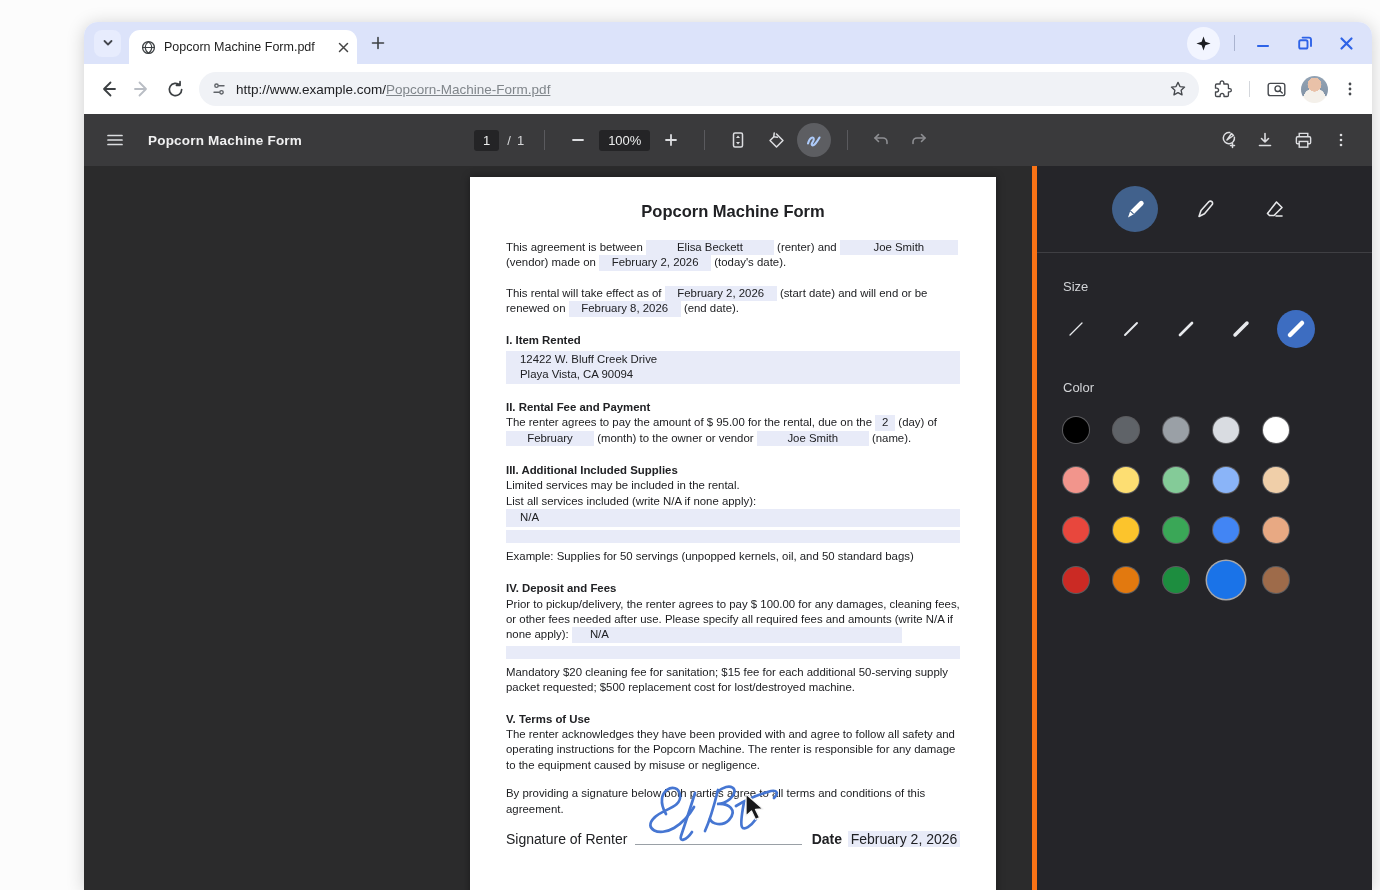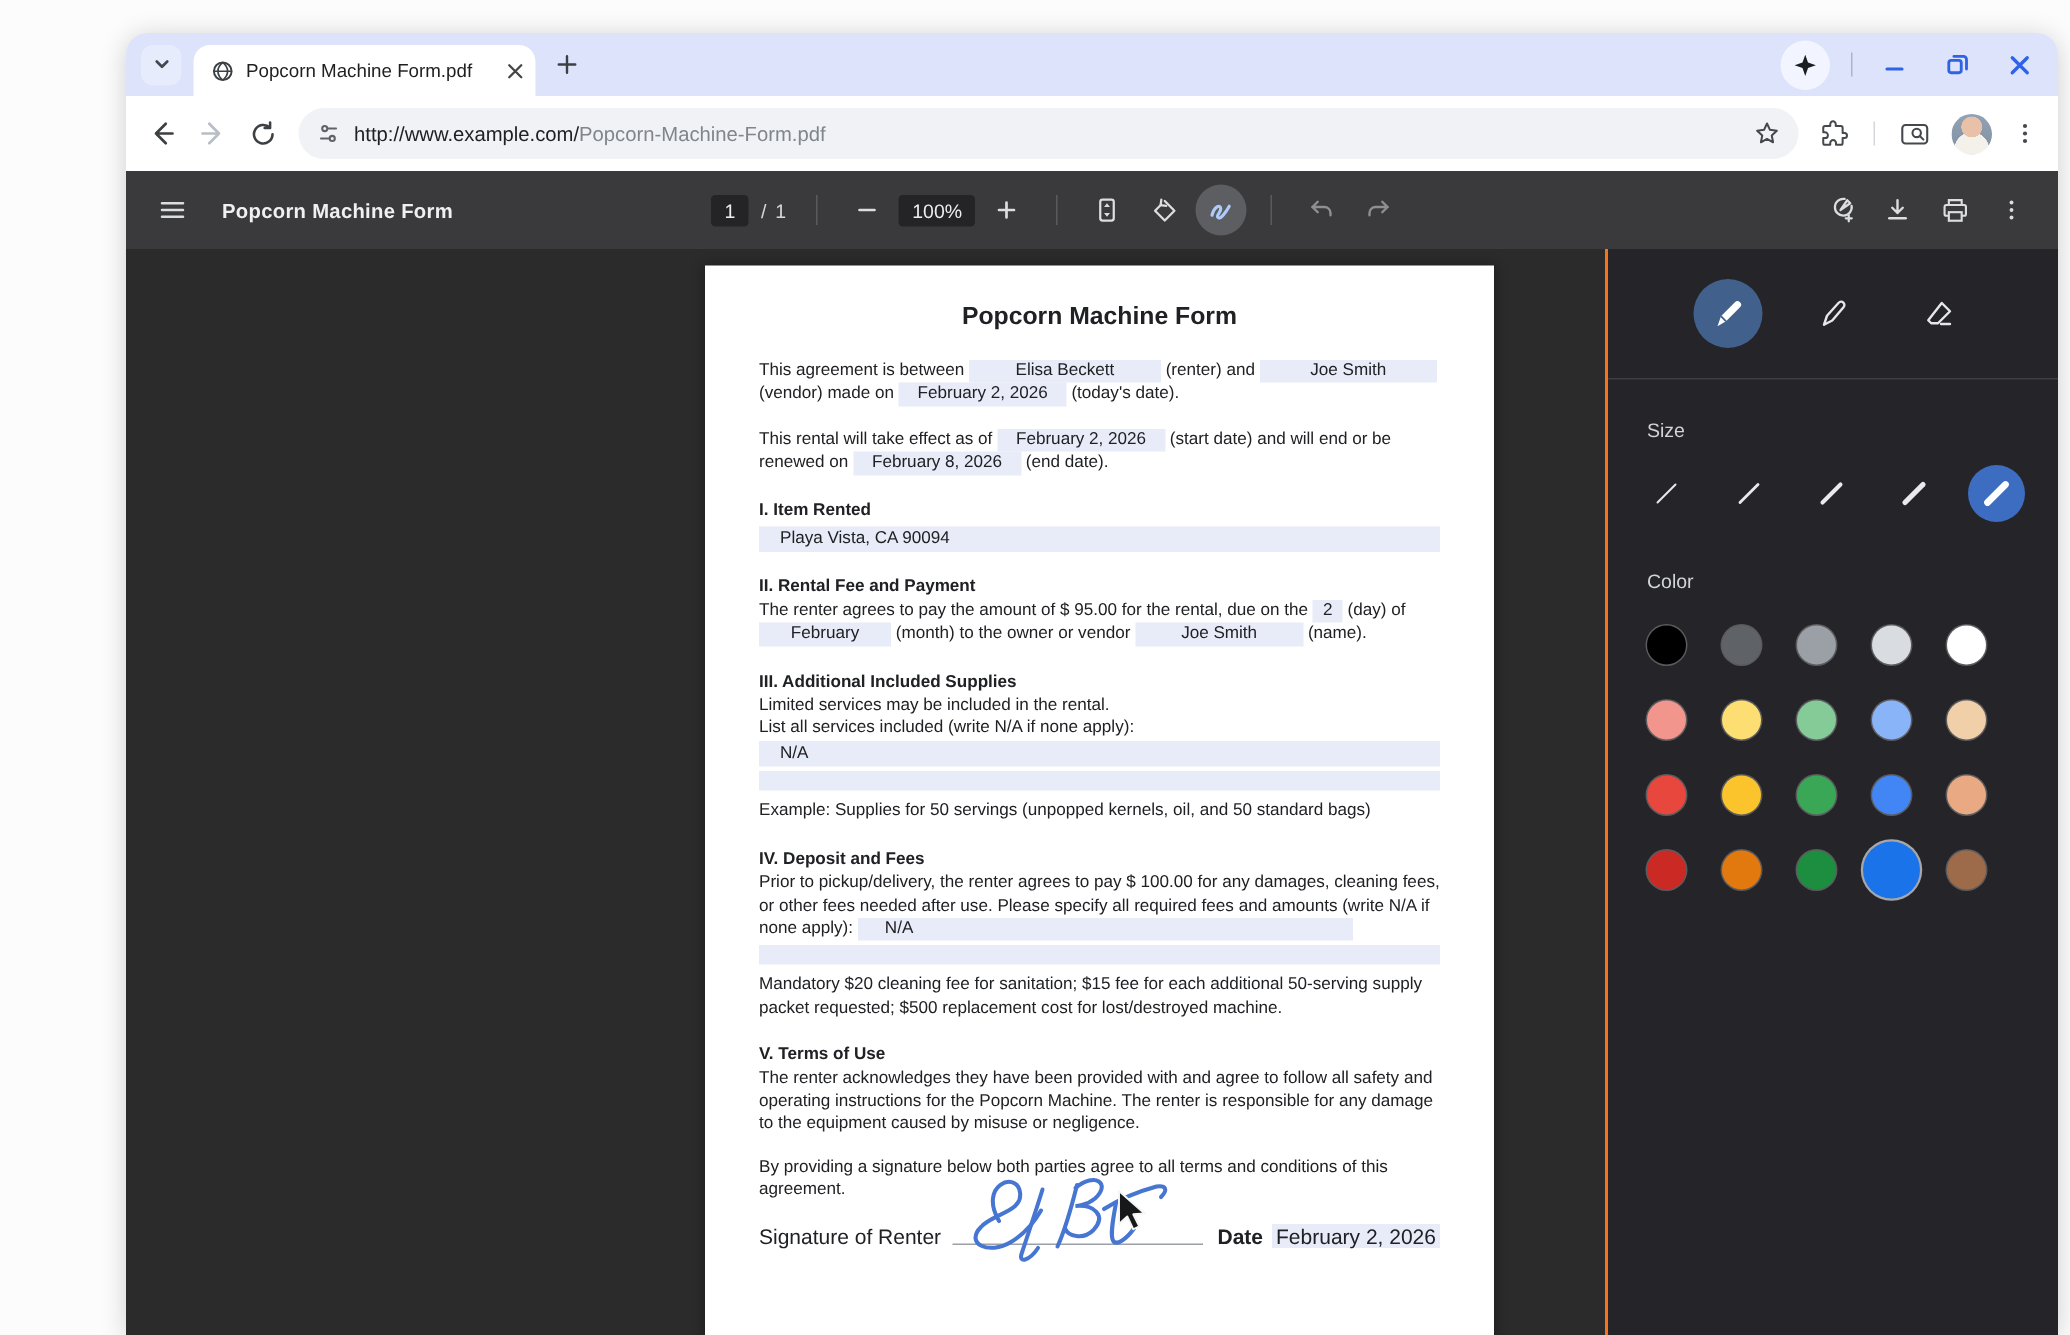"Popcorn-Machine-Form.pdf" .url .path { text-decoration: none -> underline }
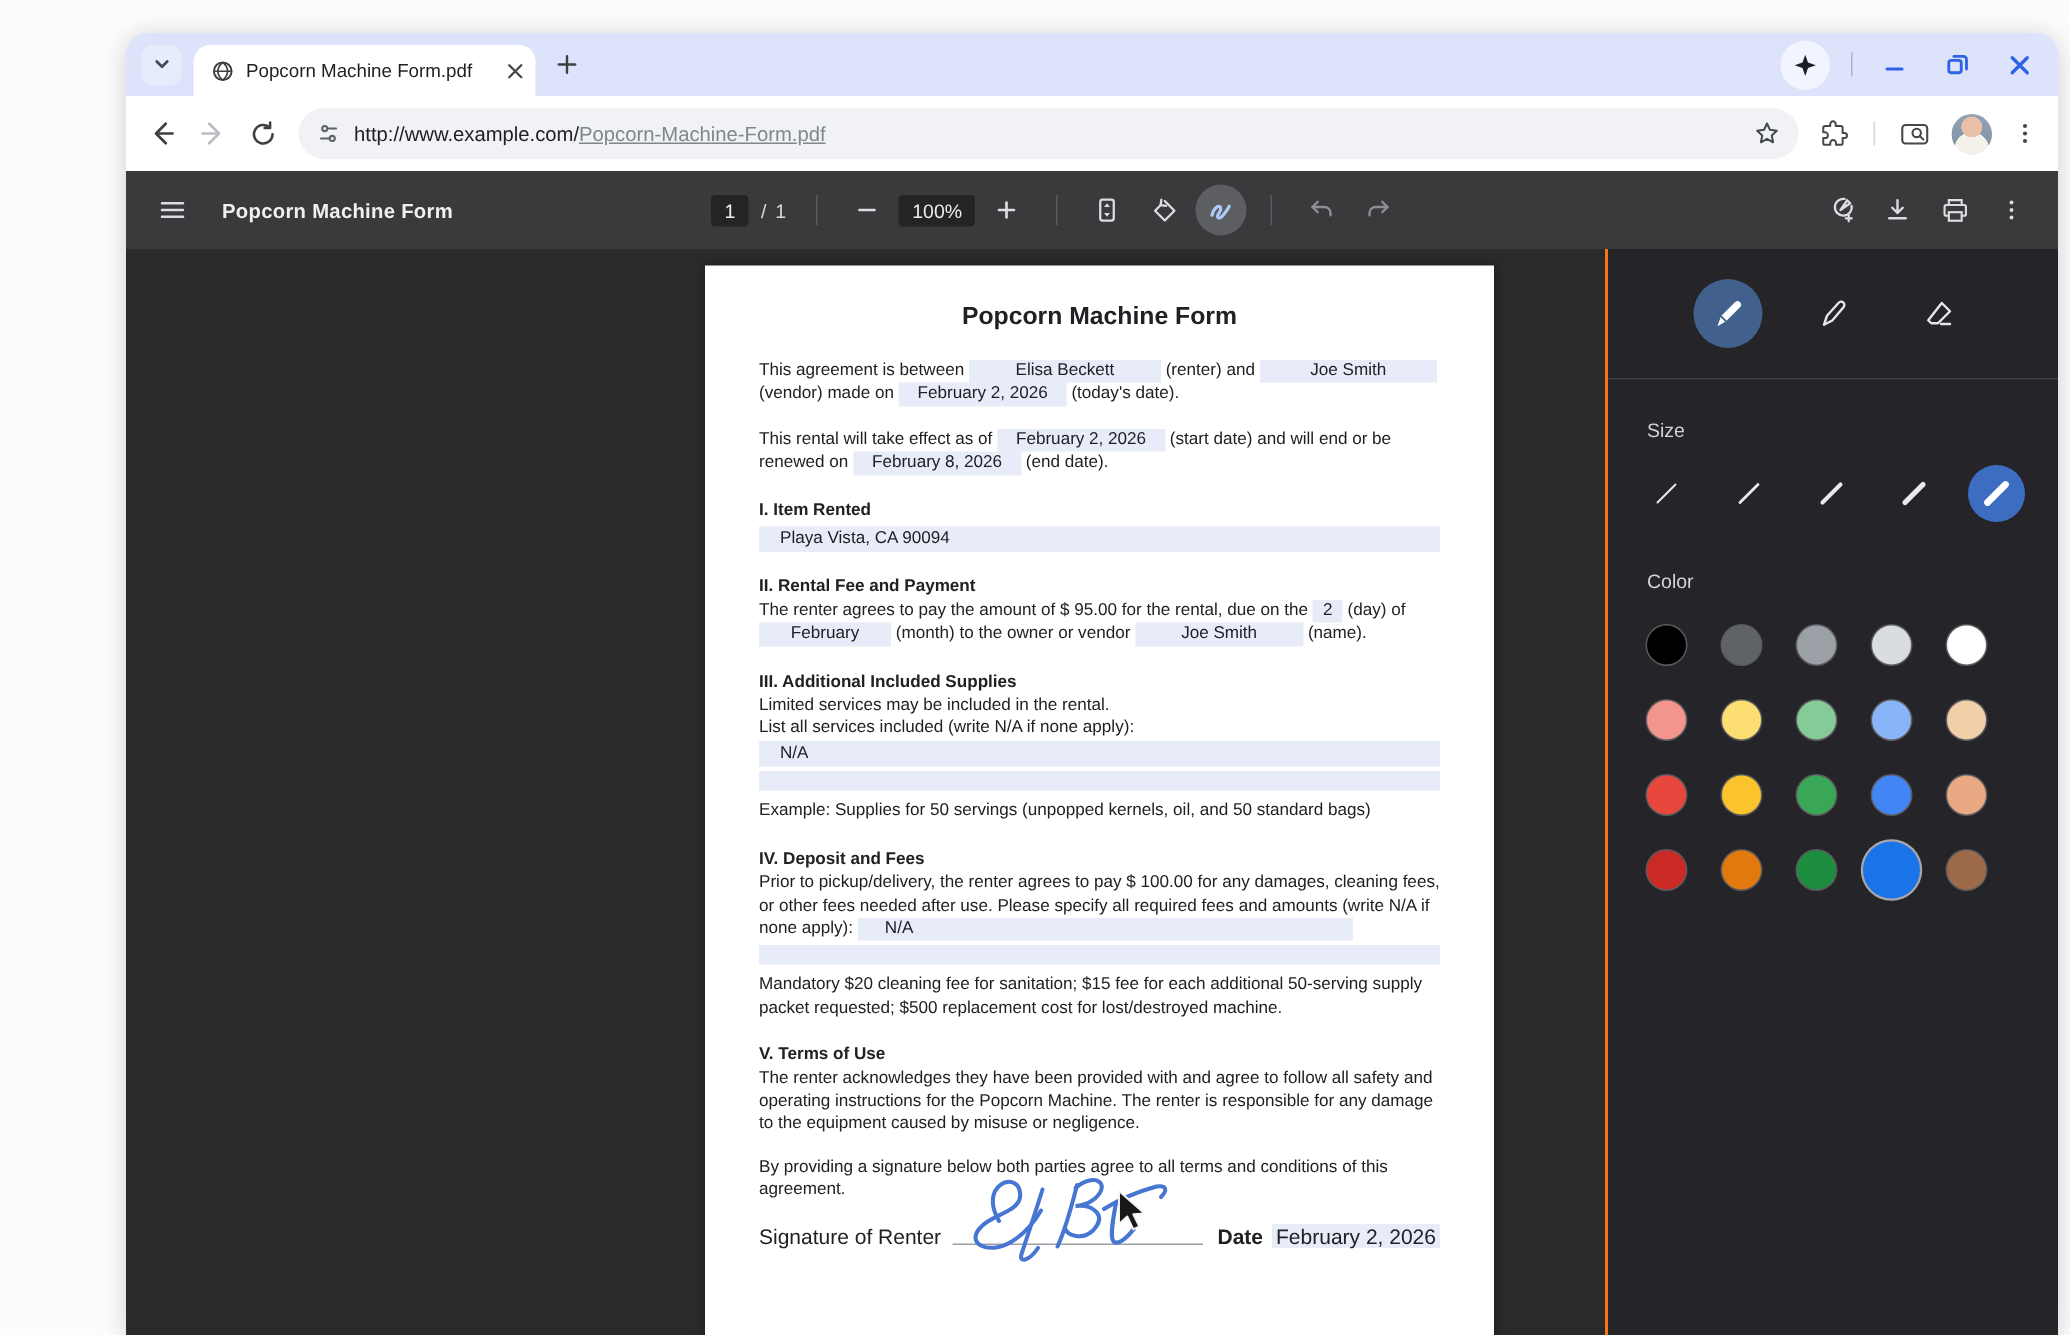"Size" .panel { border-left: 2px solid #f97316 -> 5px solid #f97316; width: 302px -> 340px }
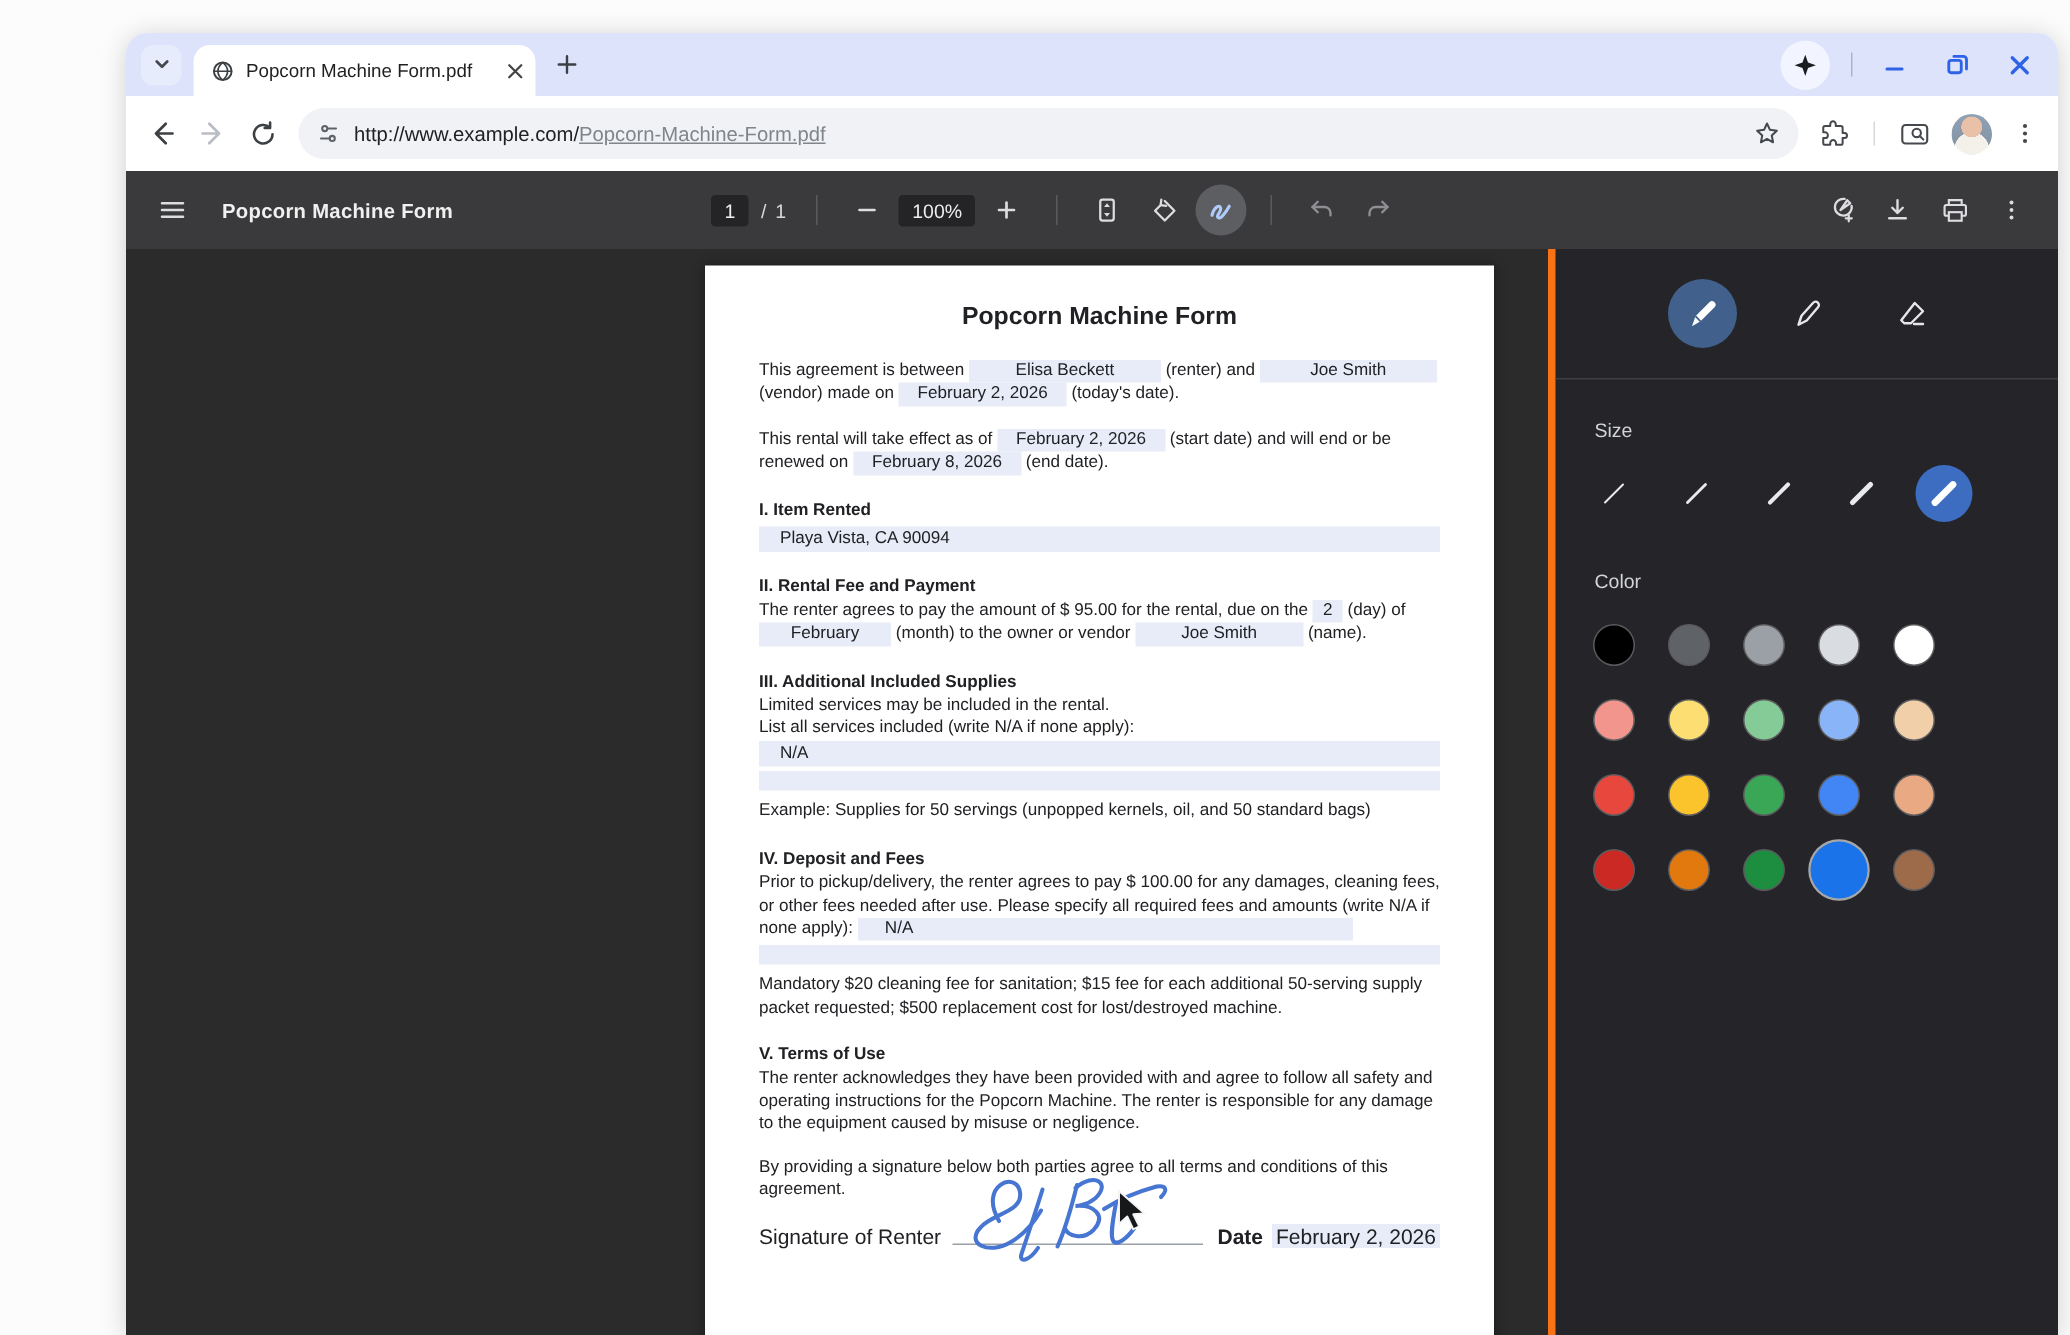"12422 W. Bluff Creek Drive" span { html: none -> <span>12422 W. Bluff Creek Drive</span> }
